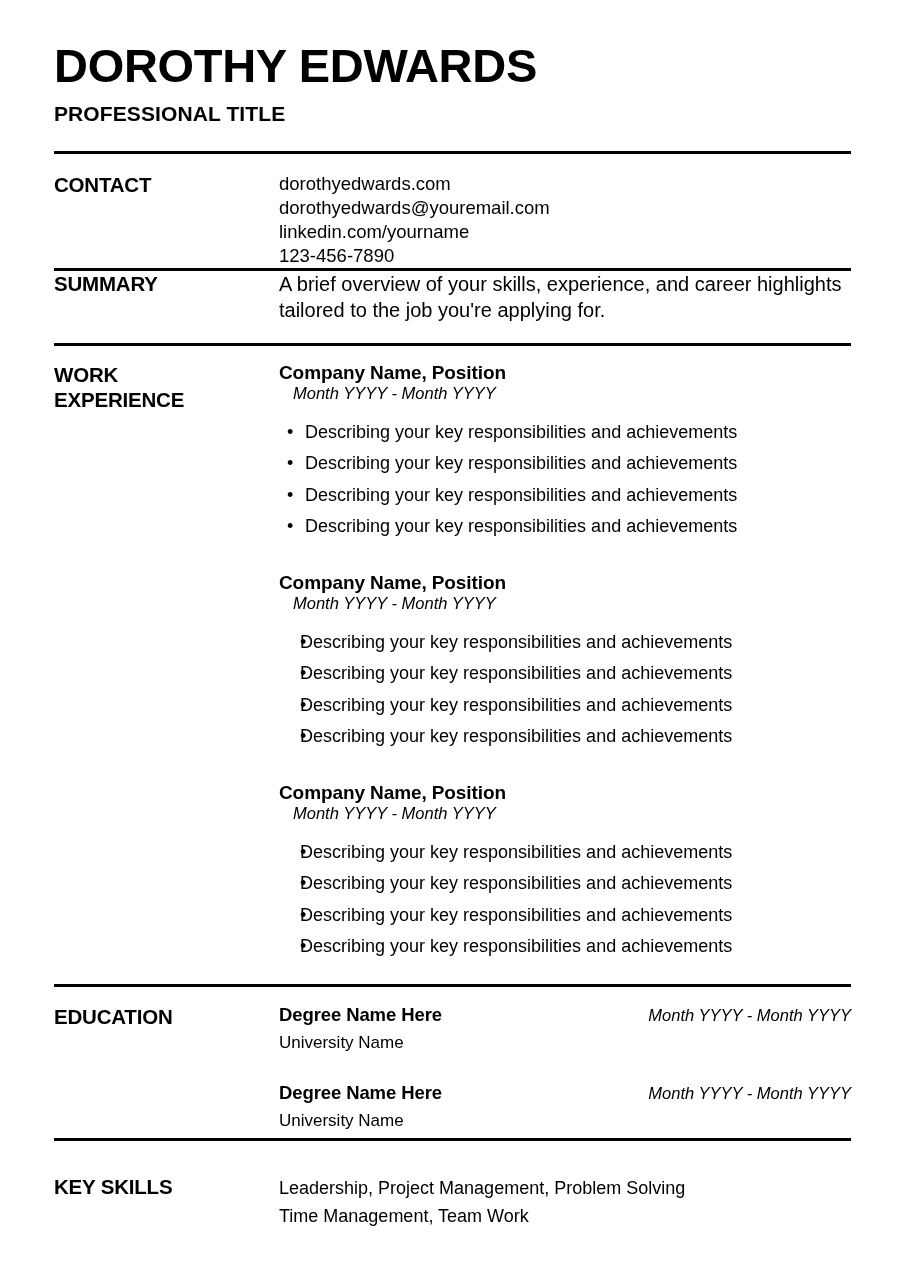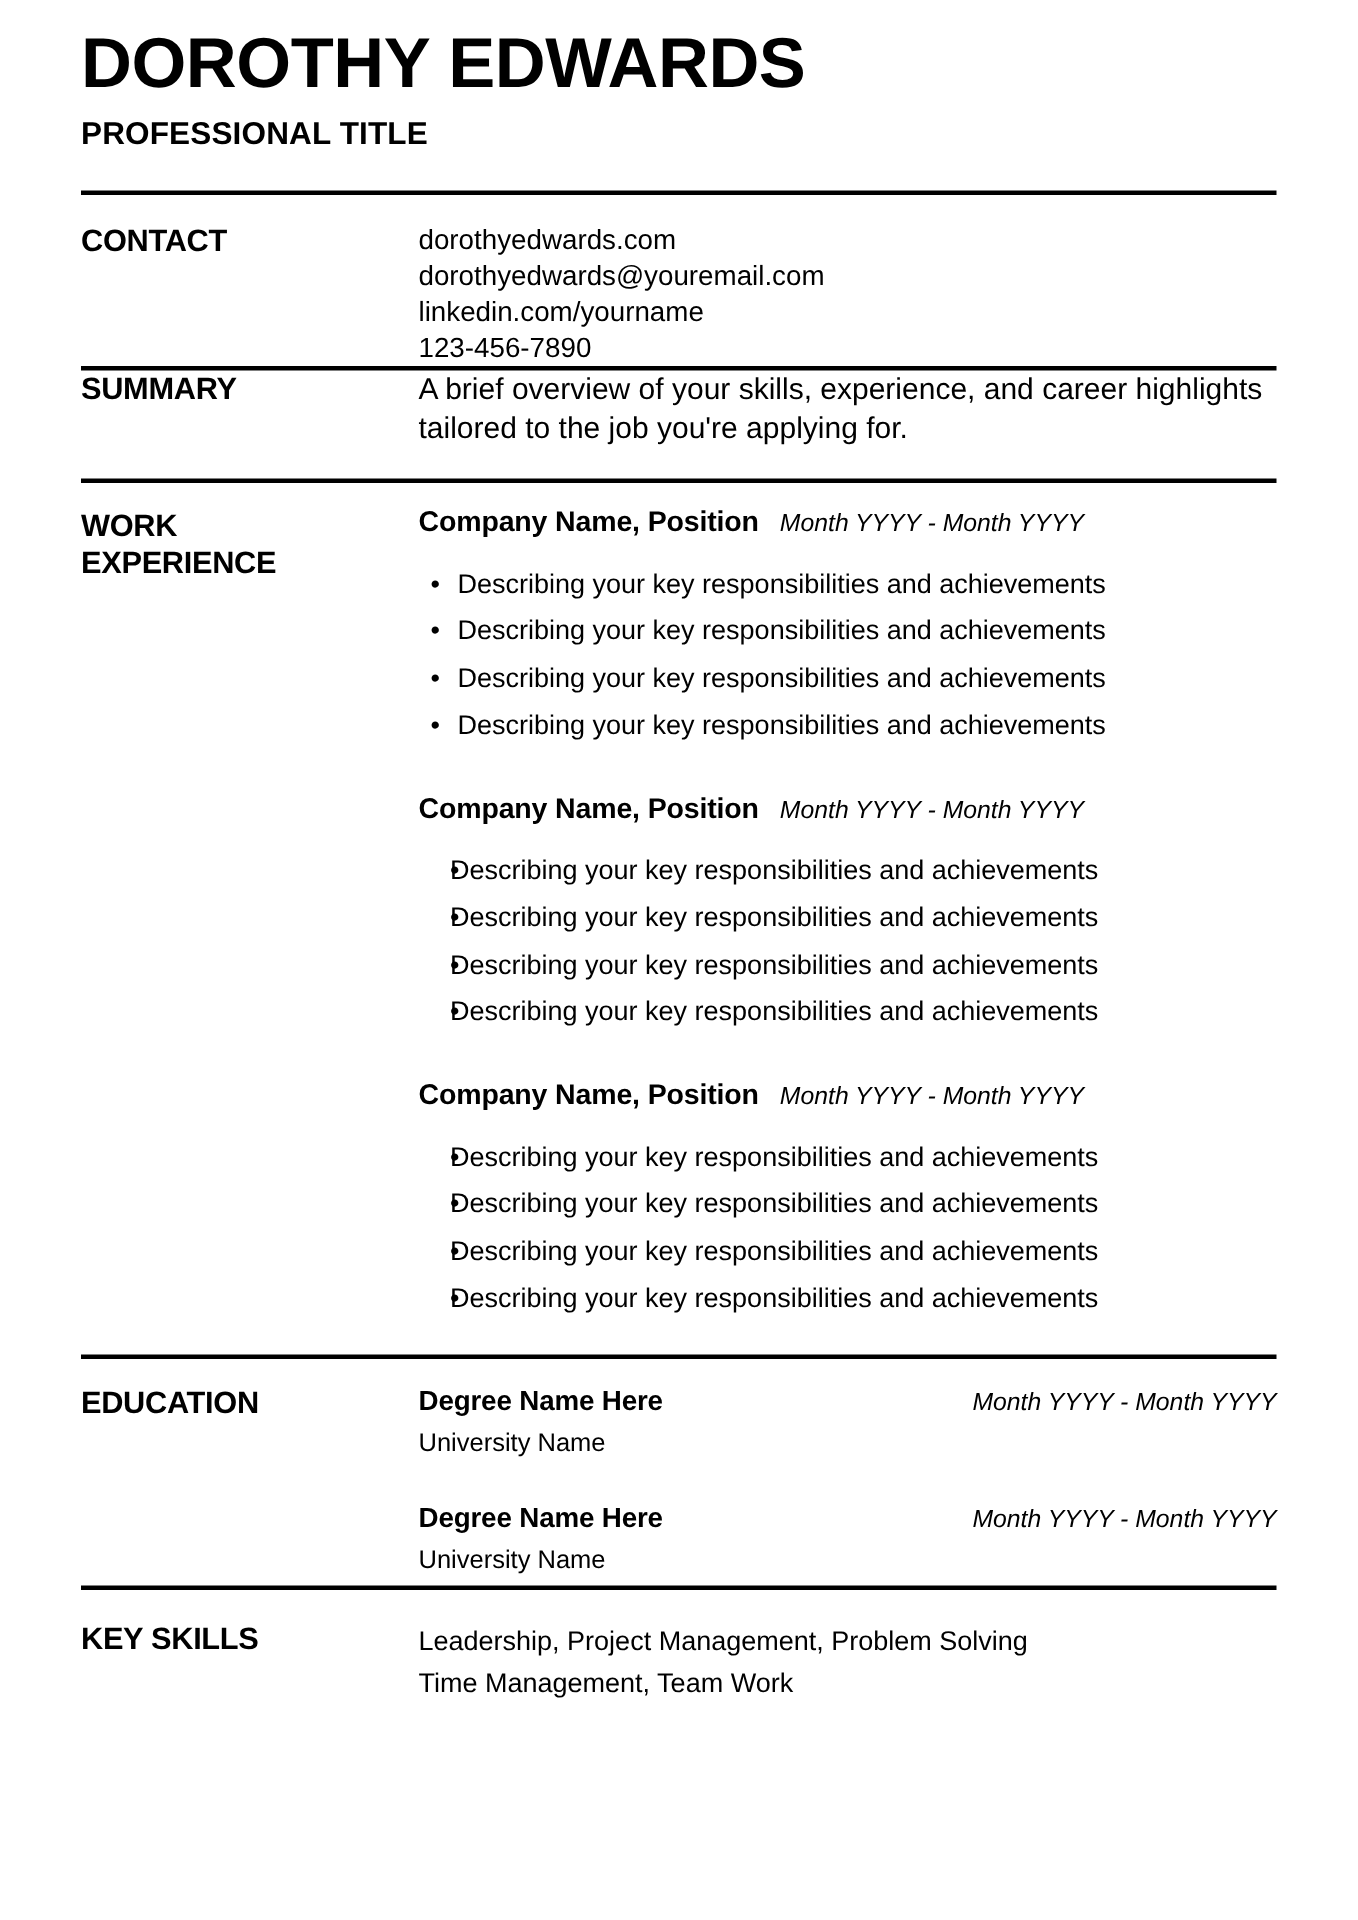"DOROTHY EDWARDS" .header { padding: 16px 54px 0 54px -> 40px 54px 0 54px }
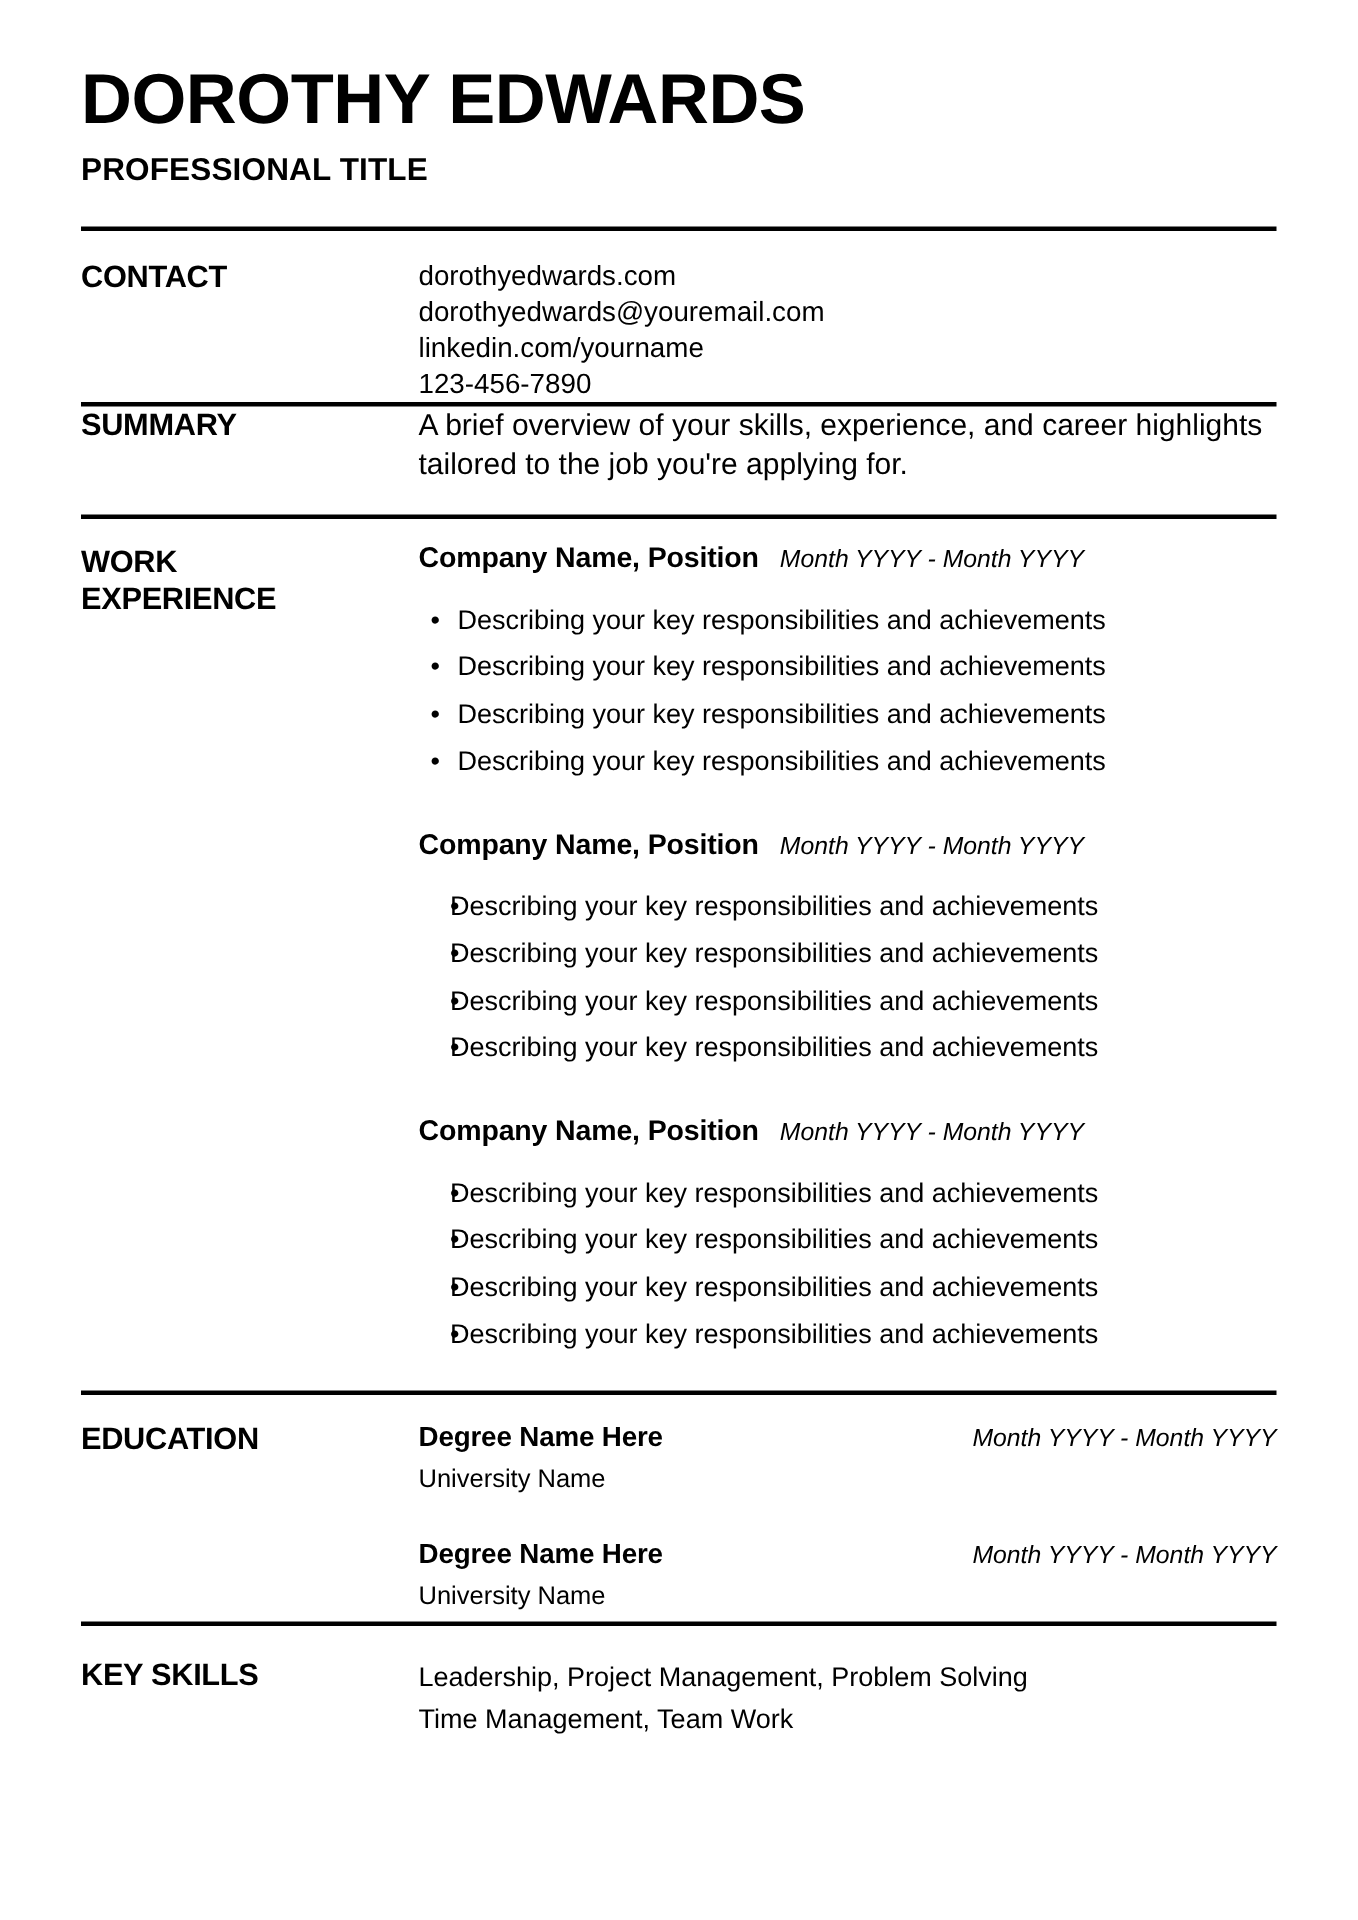"Company Name, Position" .job-head { flex-direction: none -> column }
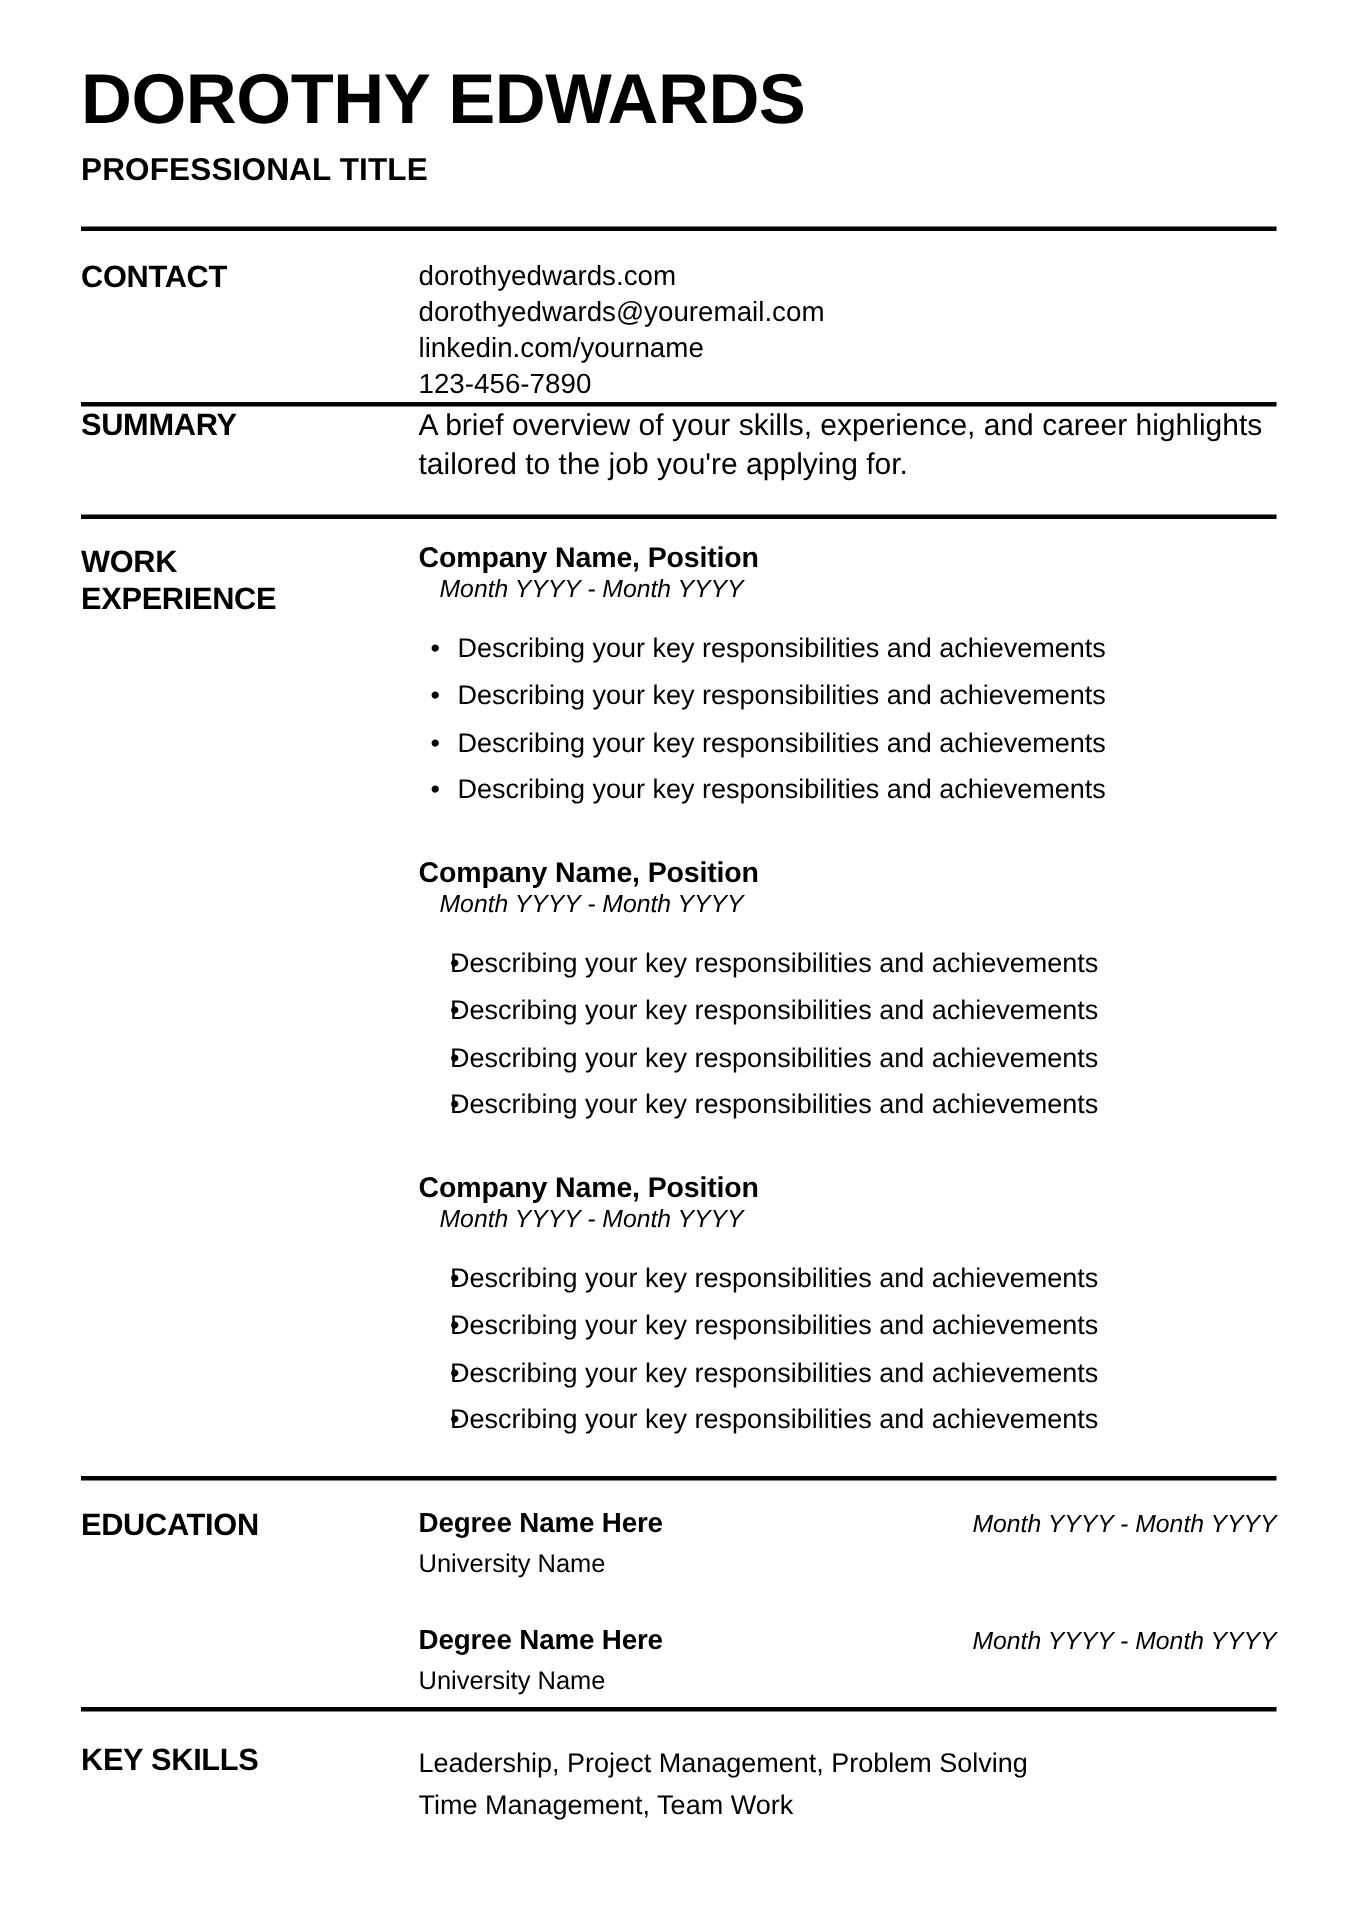"KEY SKILLS" .sec-skills { padding-top: 20px -> 33px }
